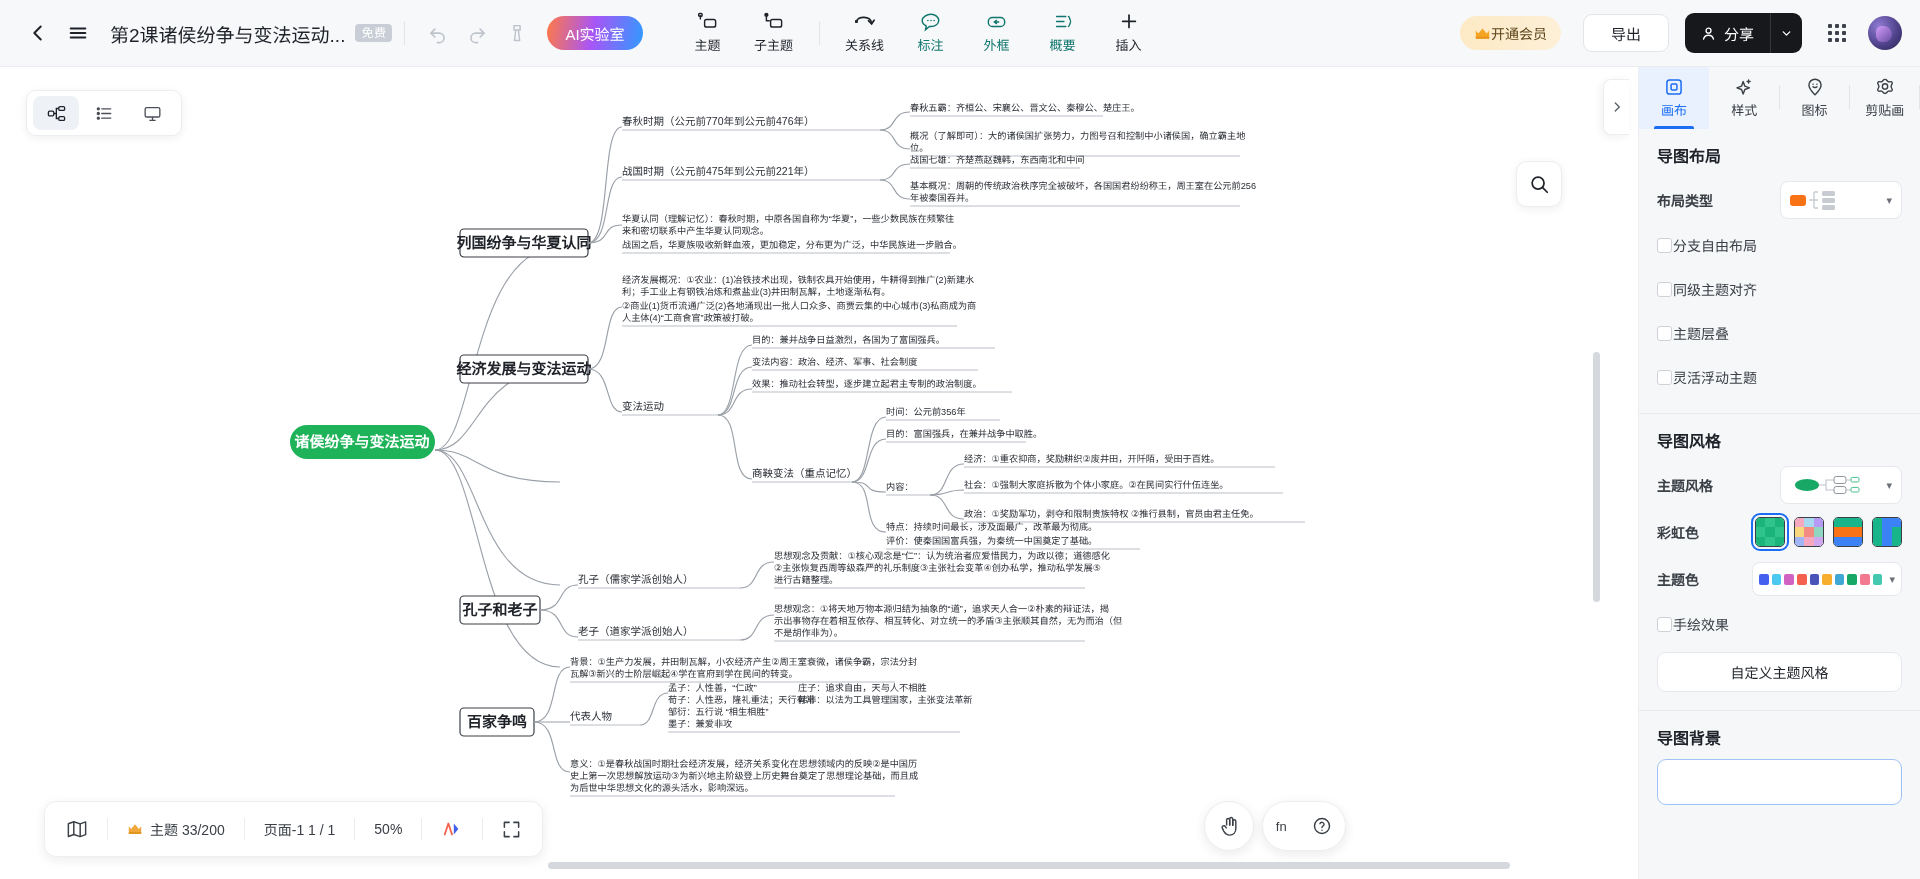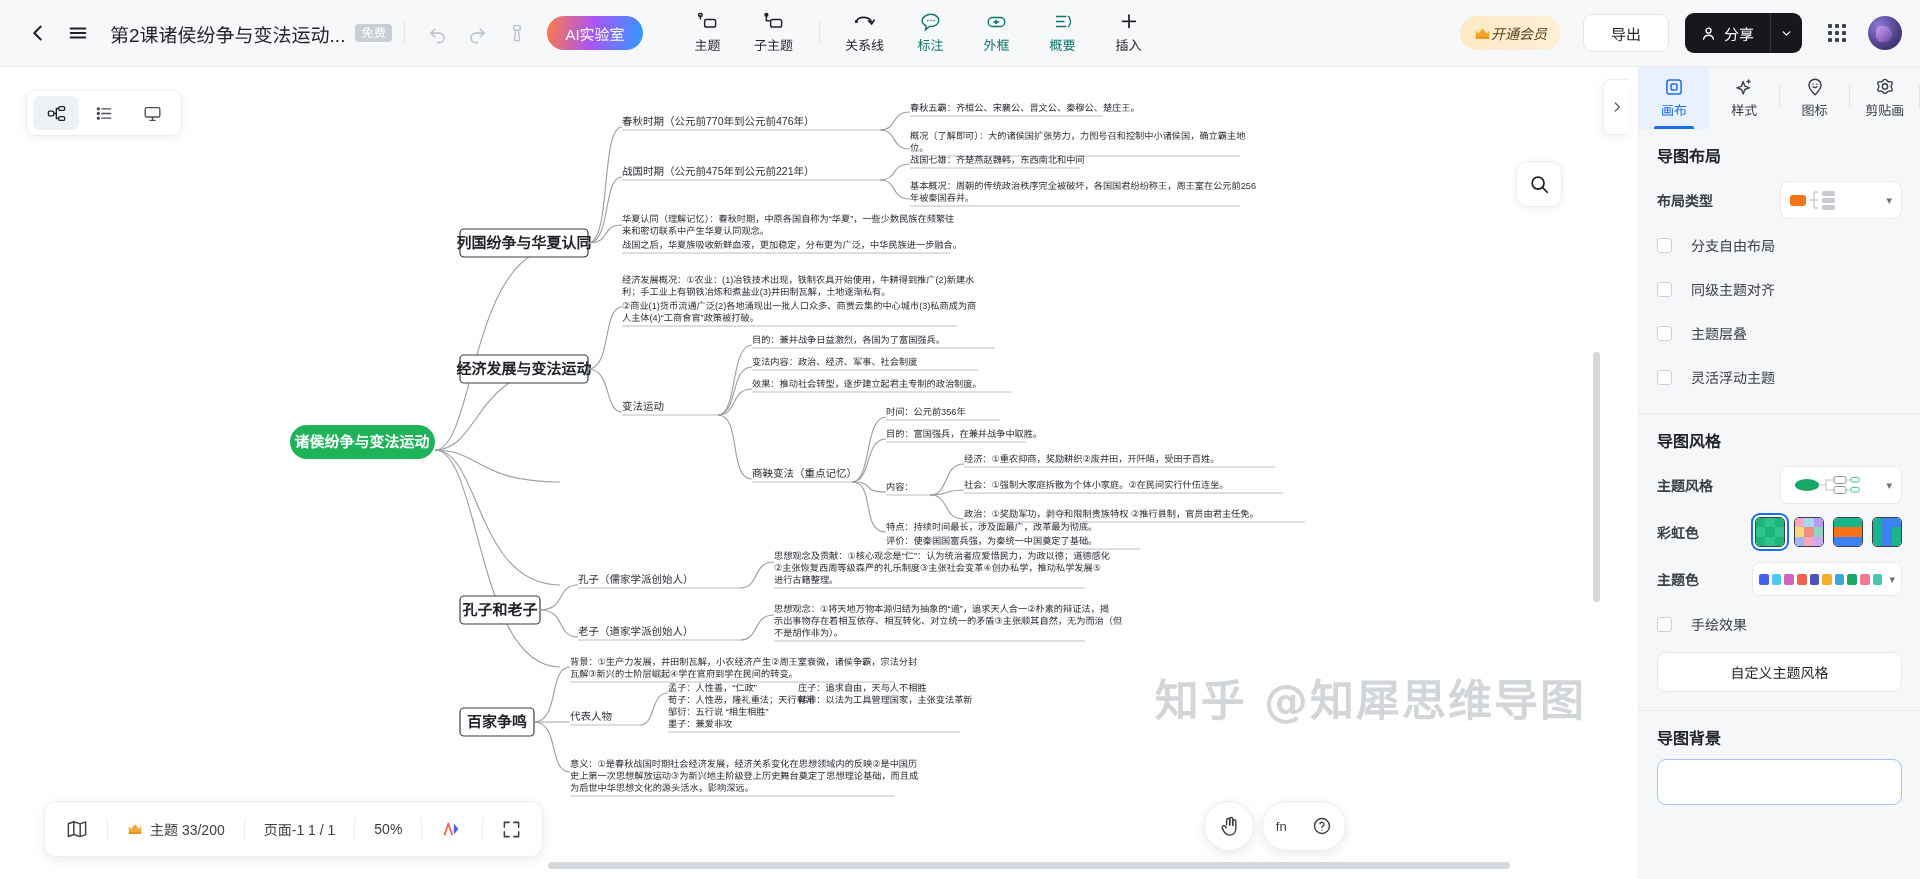"开通会员" .vip-btn { font-style: italic -> none }
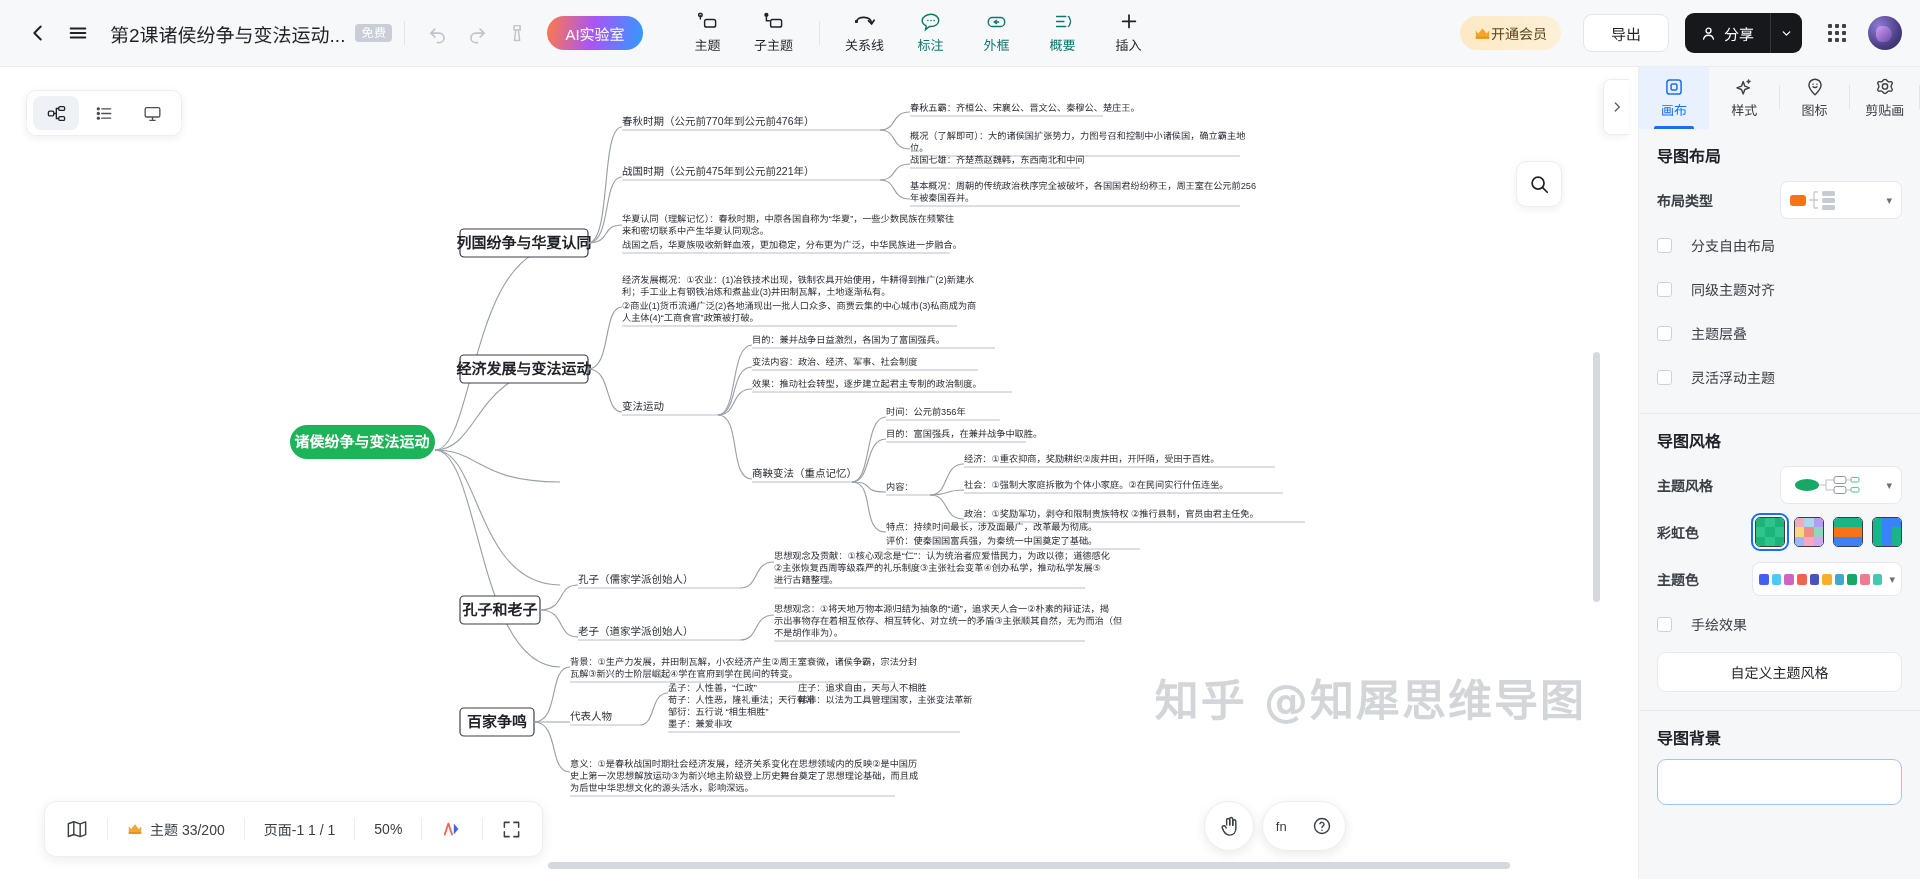"分支自由布局" .chk-row { gap: 19px -> 1px }
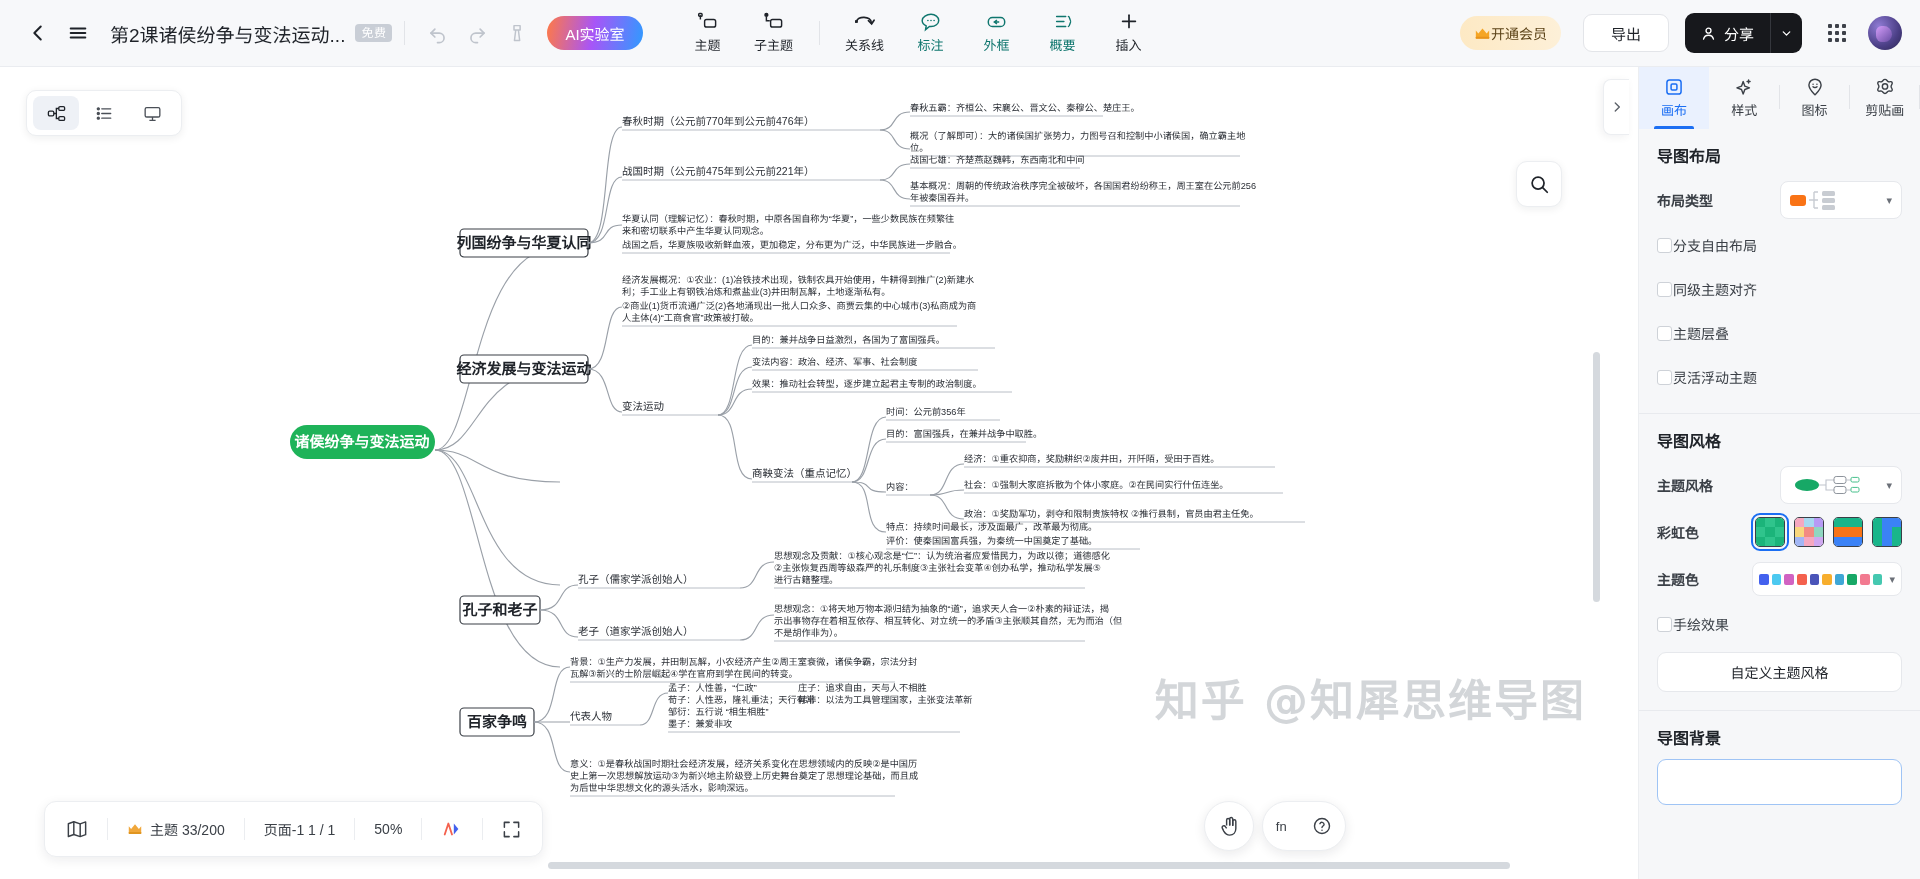"知乎 @知犀思维导图" div.watermark { html: <div>知乎 @知犀思维导图</div> -> none }
